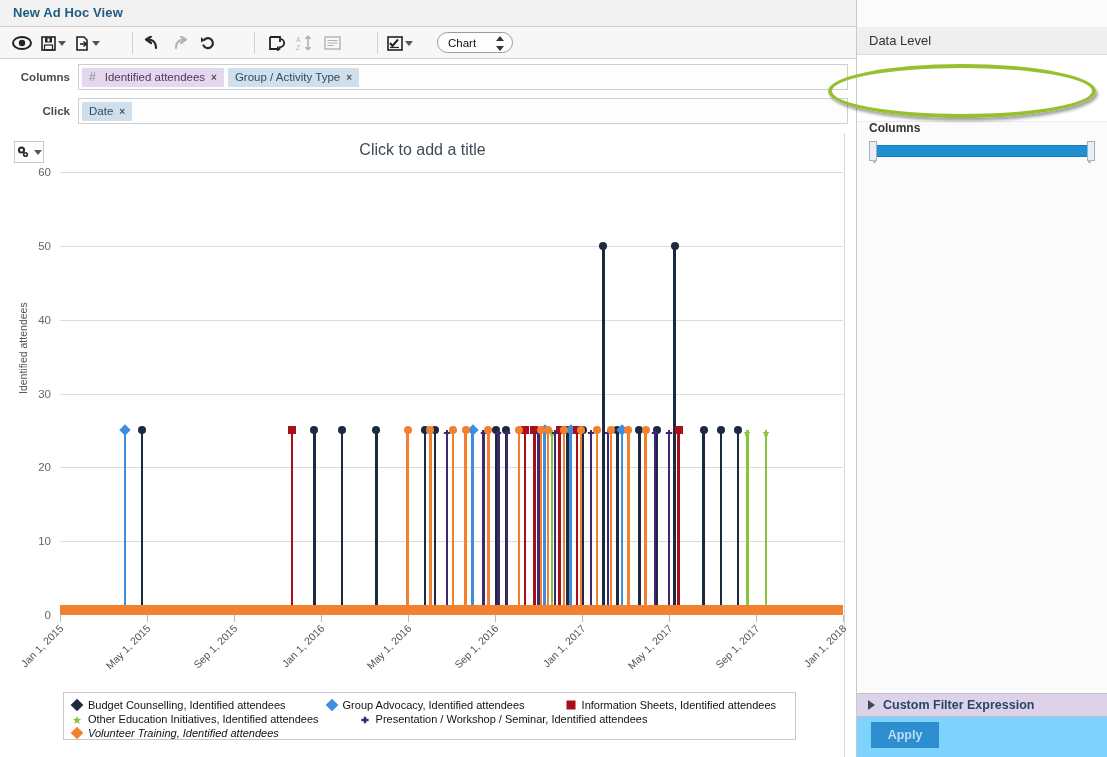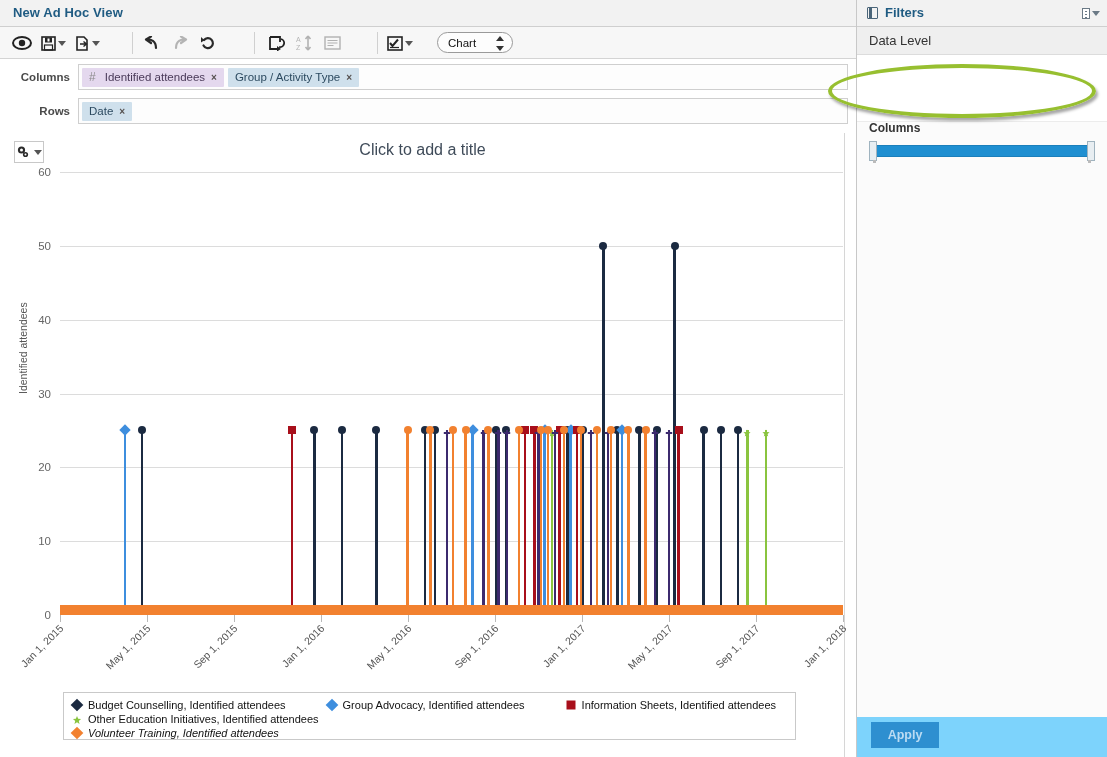"Filters" div { html: <div> <span></span> <span>Filters</span> <span> <span> <span></span> <span></span> <span></span> </span> <span></span> </span> </div> -> none }
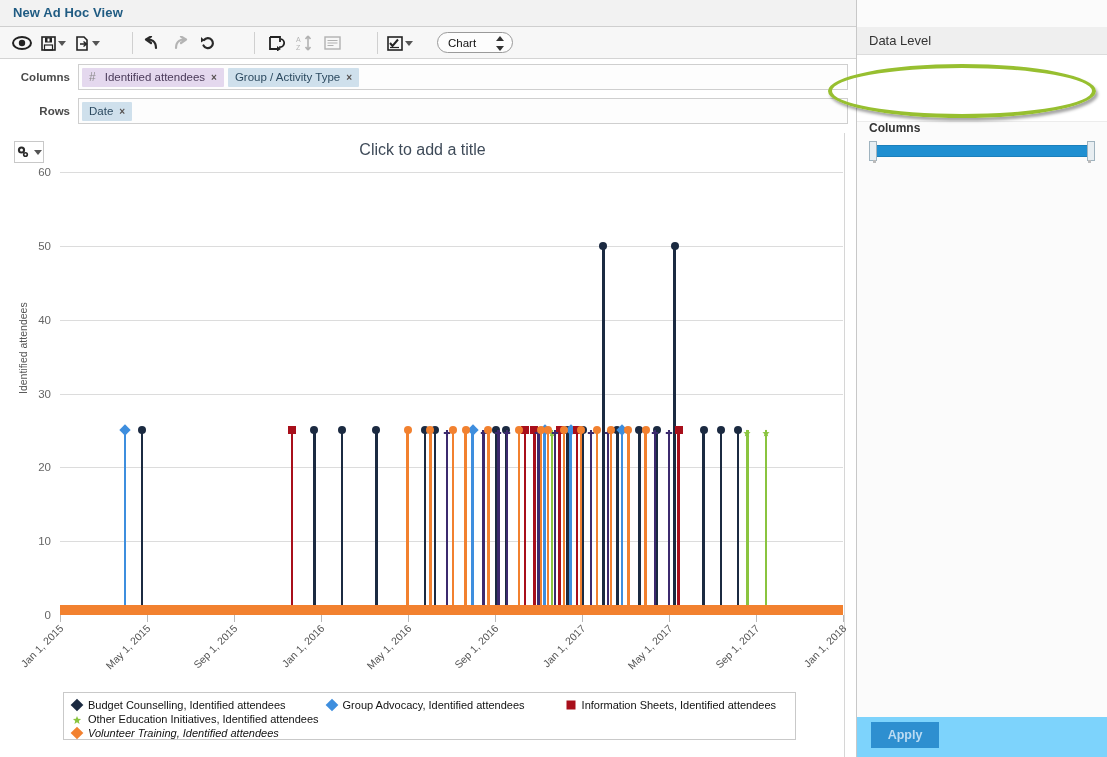"Rows" div.shelf-lbl { text: Rows -> Click }
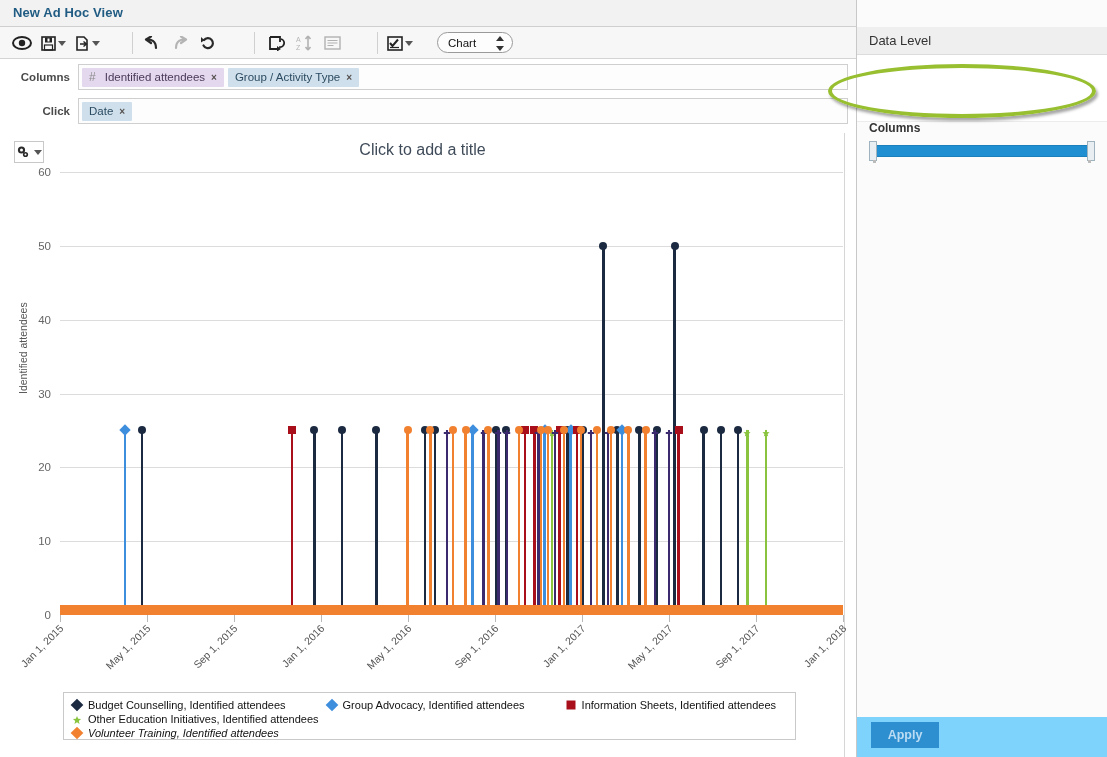"Custom Filter Expression" div { html: none -> <div> <span></span> <span>Custom Filter Expression</span> </div> }
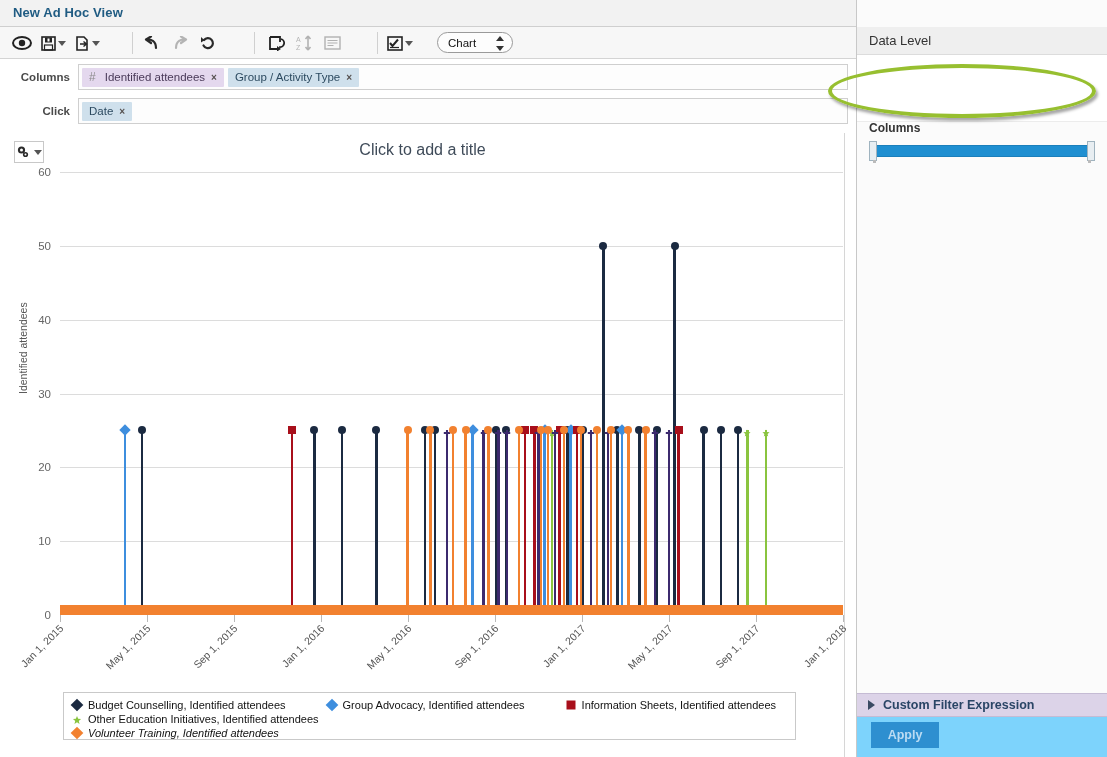"Presentation / Workshop / Seminar," div.lg-item { html: none -> <div> <span> <span><svg> <path></path> </svg></span> </span> <span>Presentation / Workshop / Seminar, Identified attendees</span> </div> }
